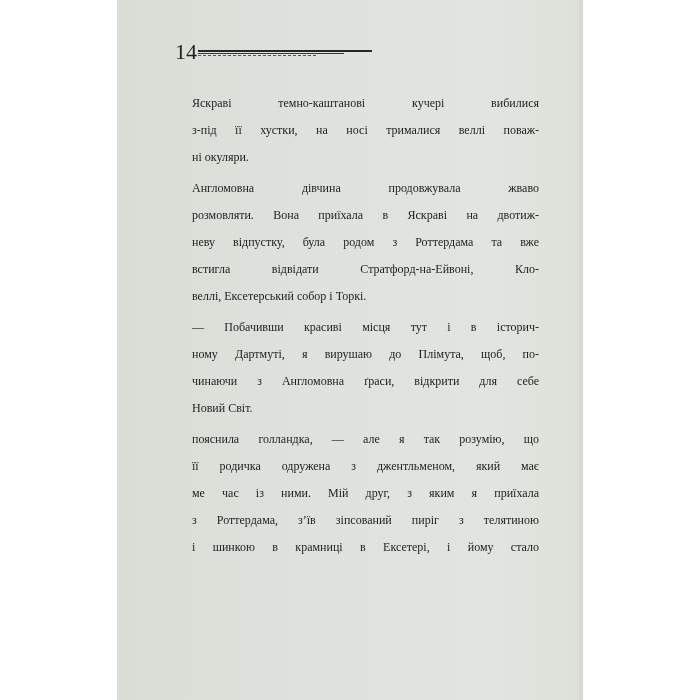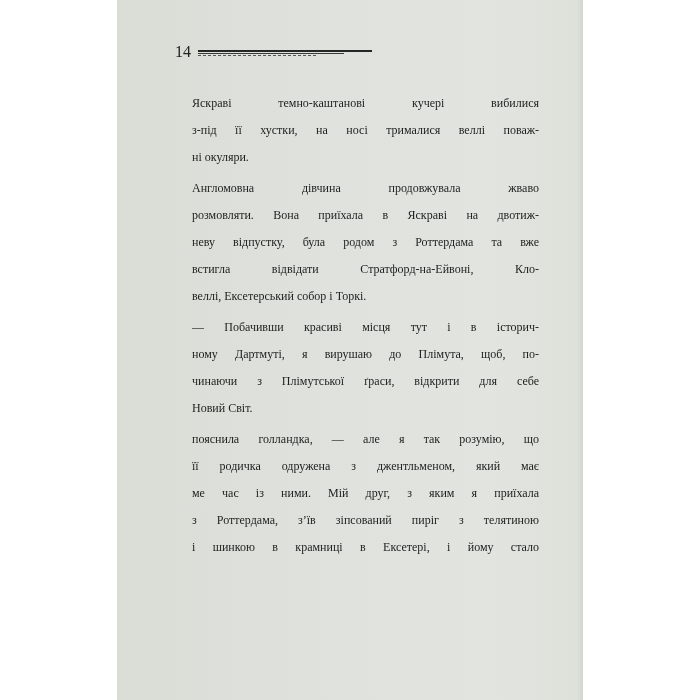"14" .page-number { font-size: 16px -> 22px }
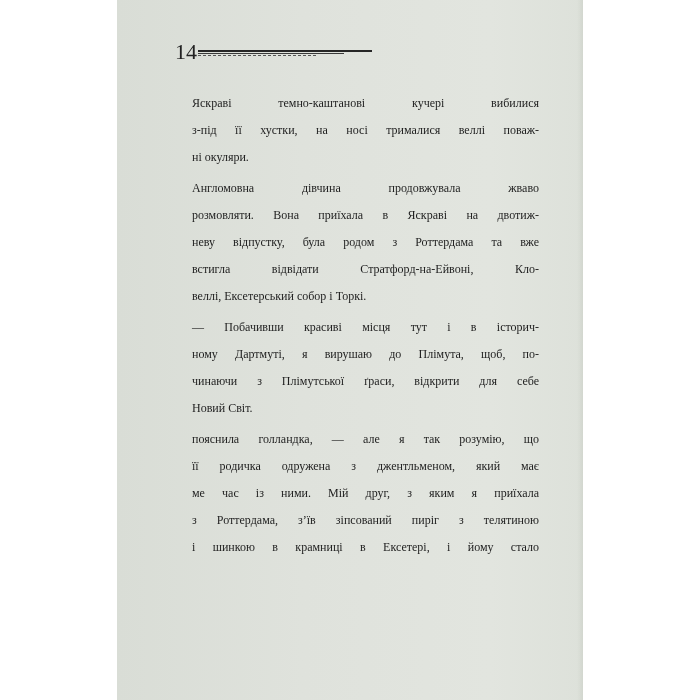"чинаючи з Плімутської ґраси, відкрити" span.line { text: Плімутської -> Англомовна }
